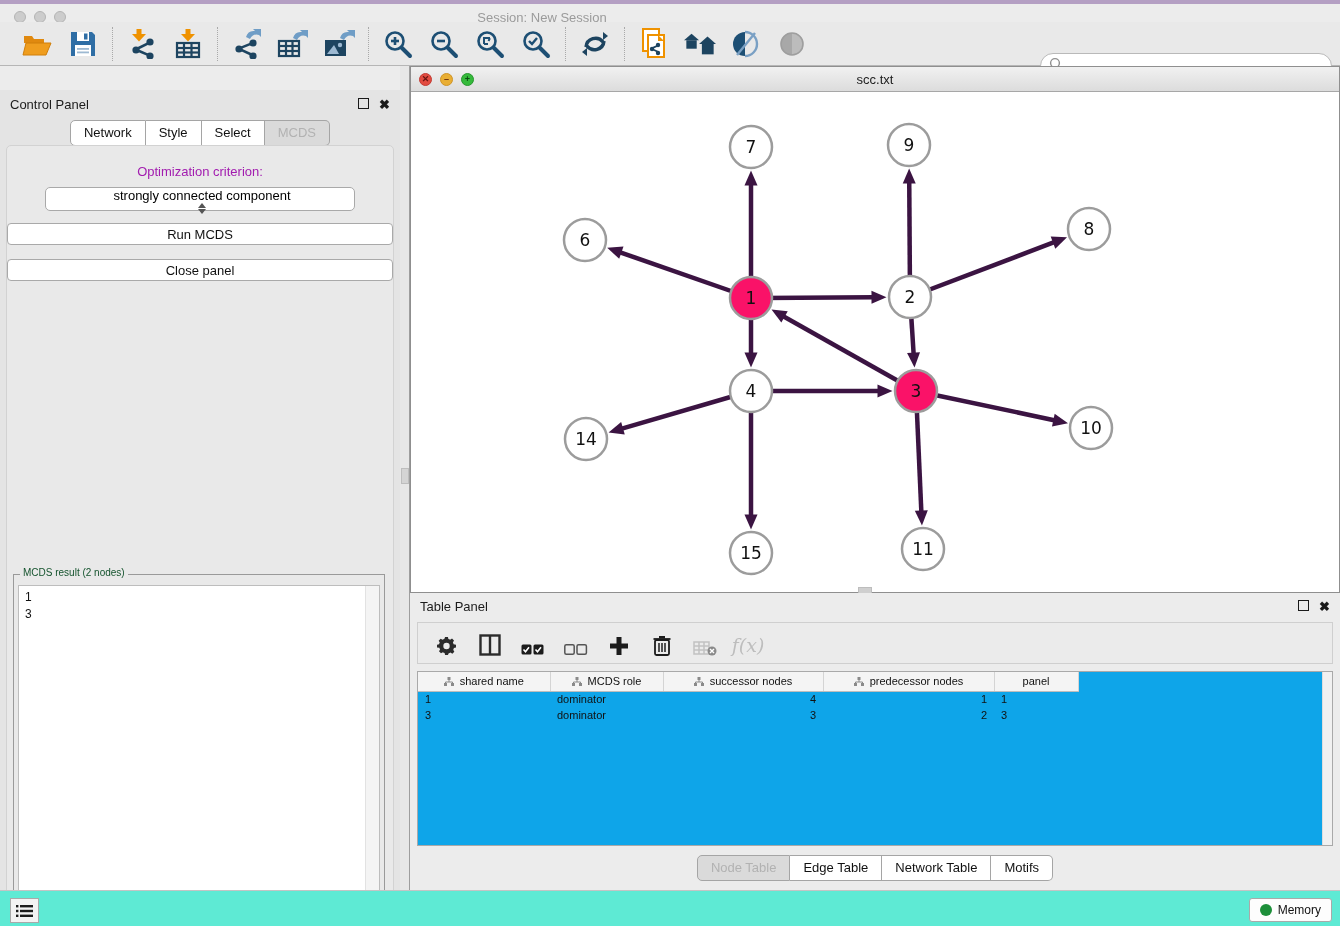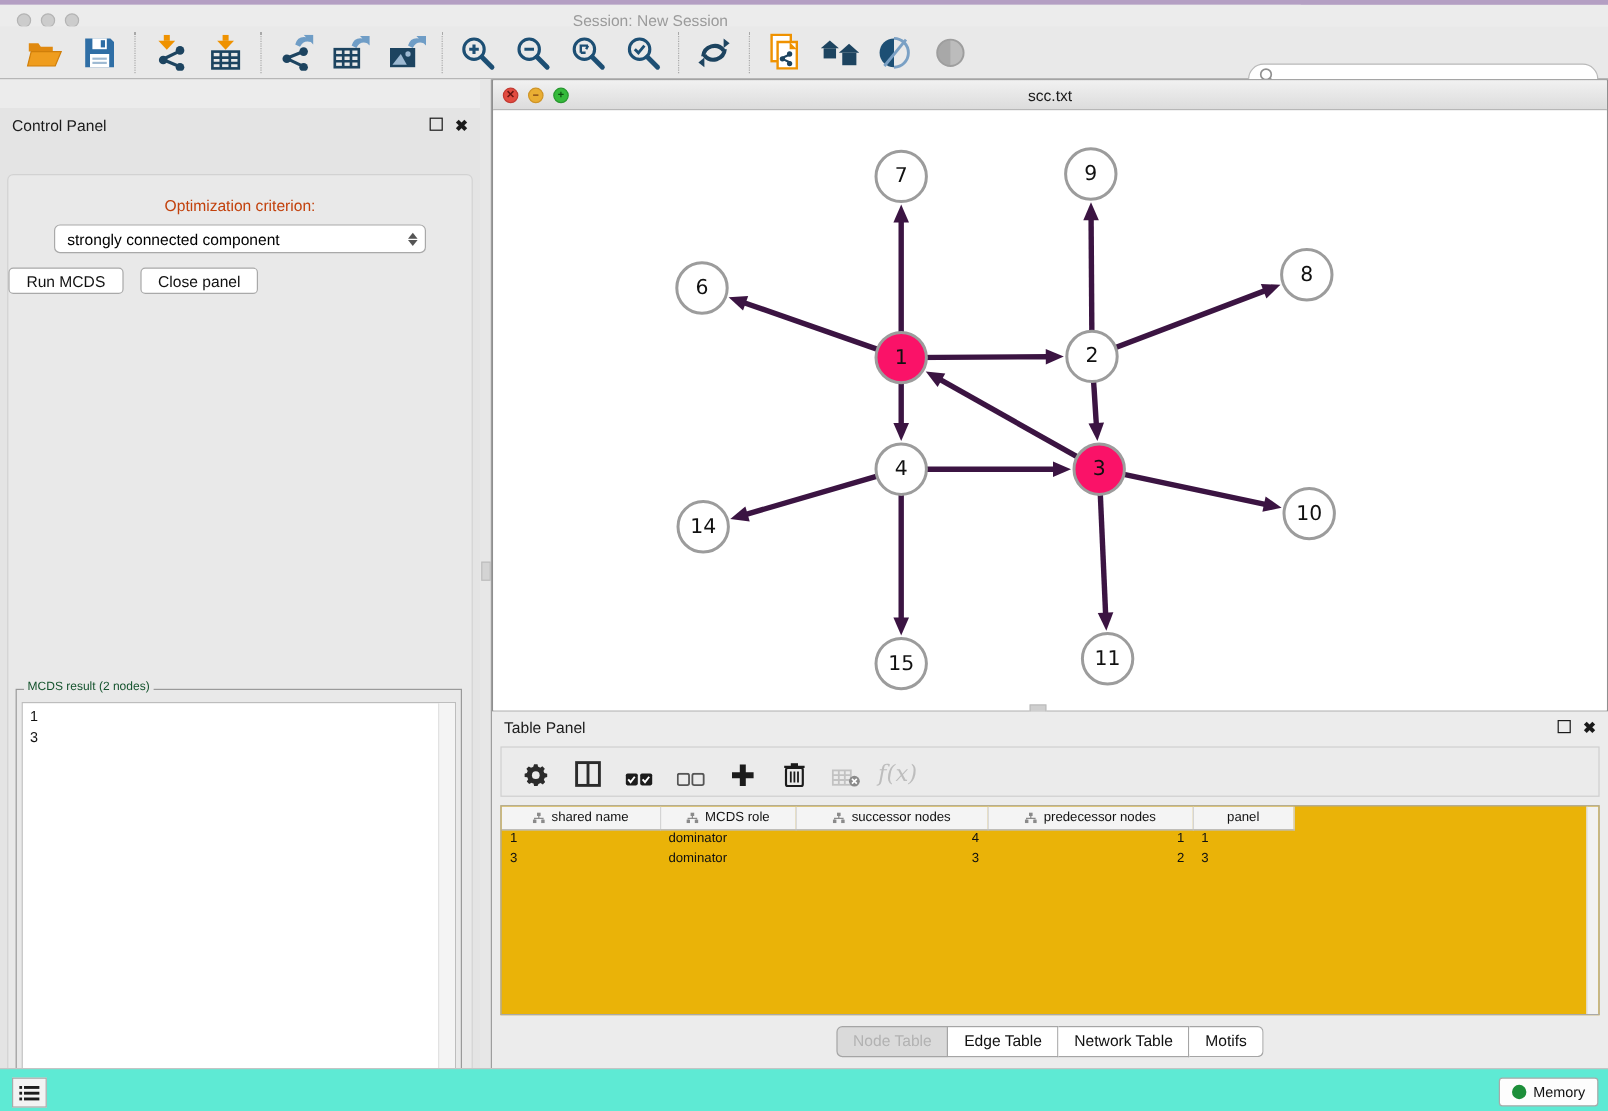"Network" div.tabs-row { html: none -> <div> <span>Network</span> <span>Style</span> <span>Select</span> <span>MCDS</span> </div> }
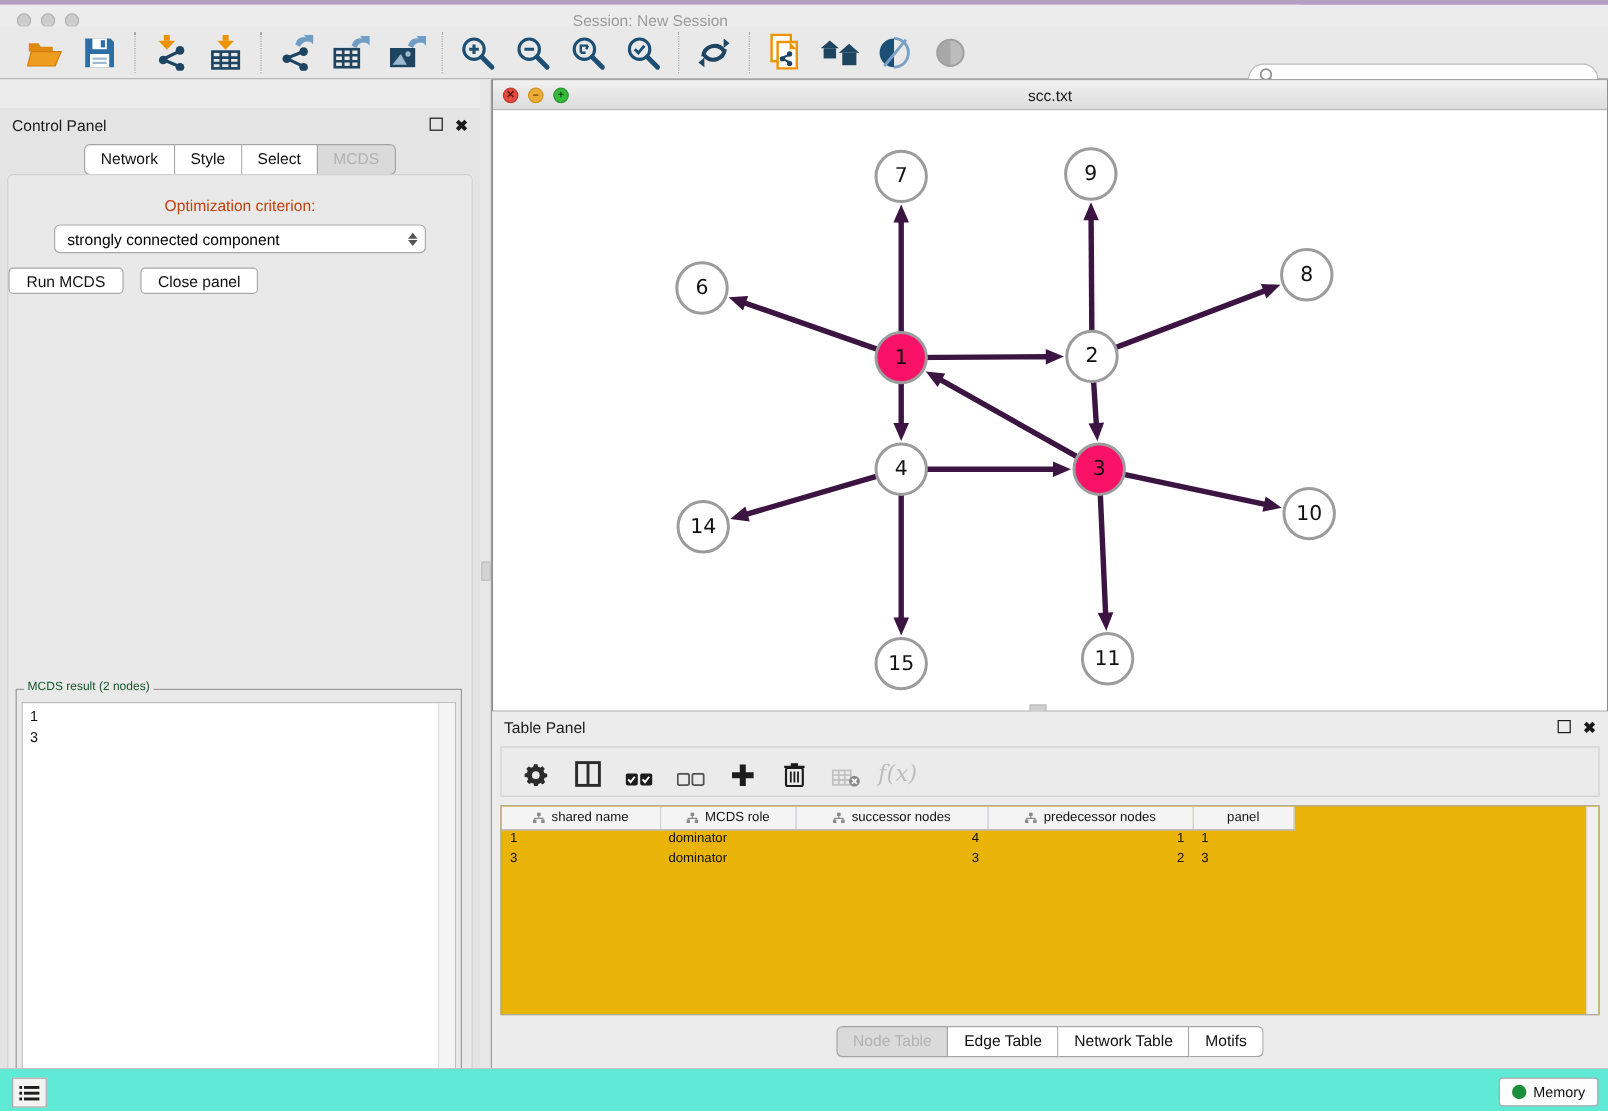"Optimization criterion:" .opt-label { color: #c2410c -> #a21caf }
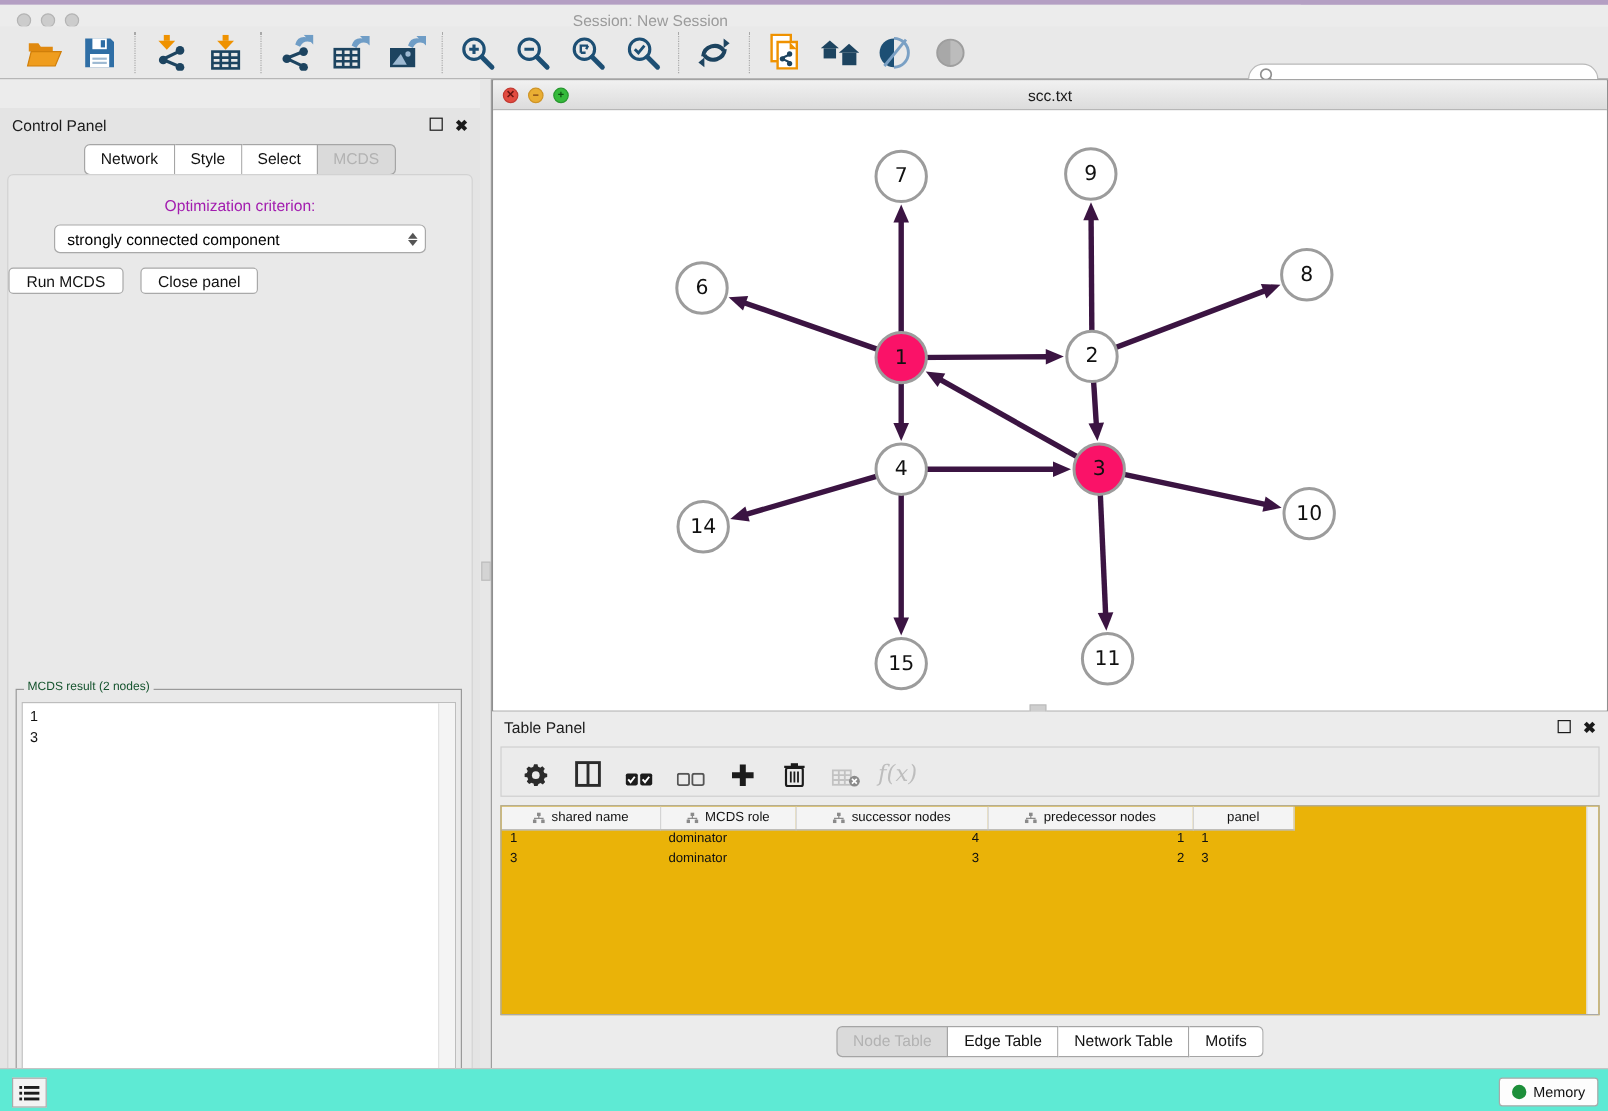"strongly connected component" .opt-select { flex-direction: none -> column }
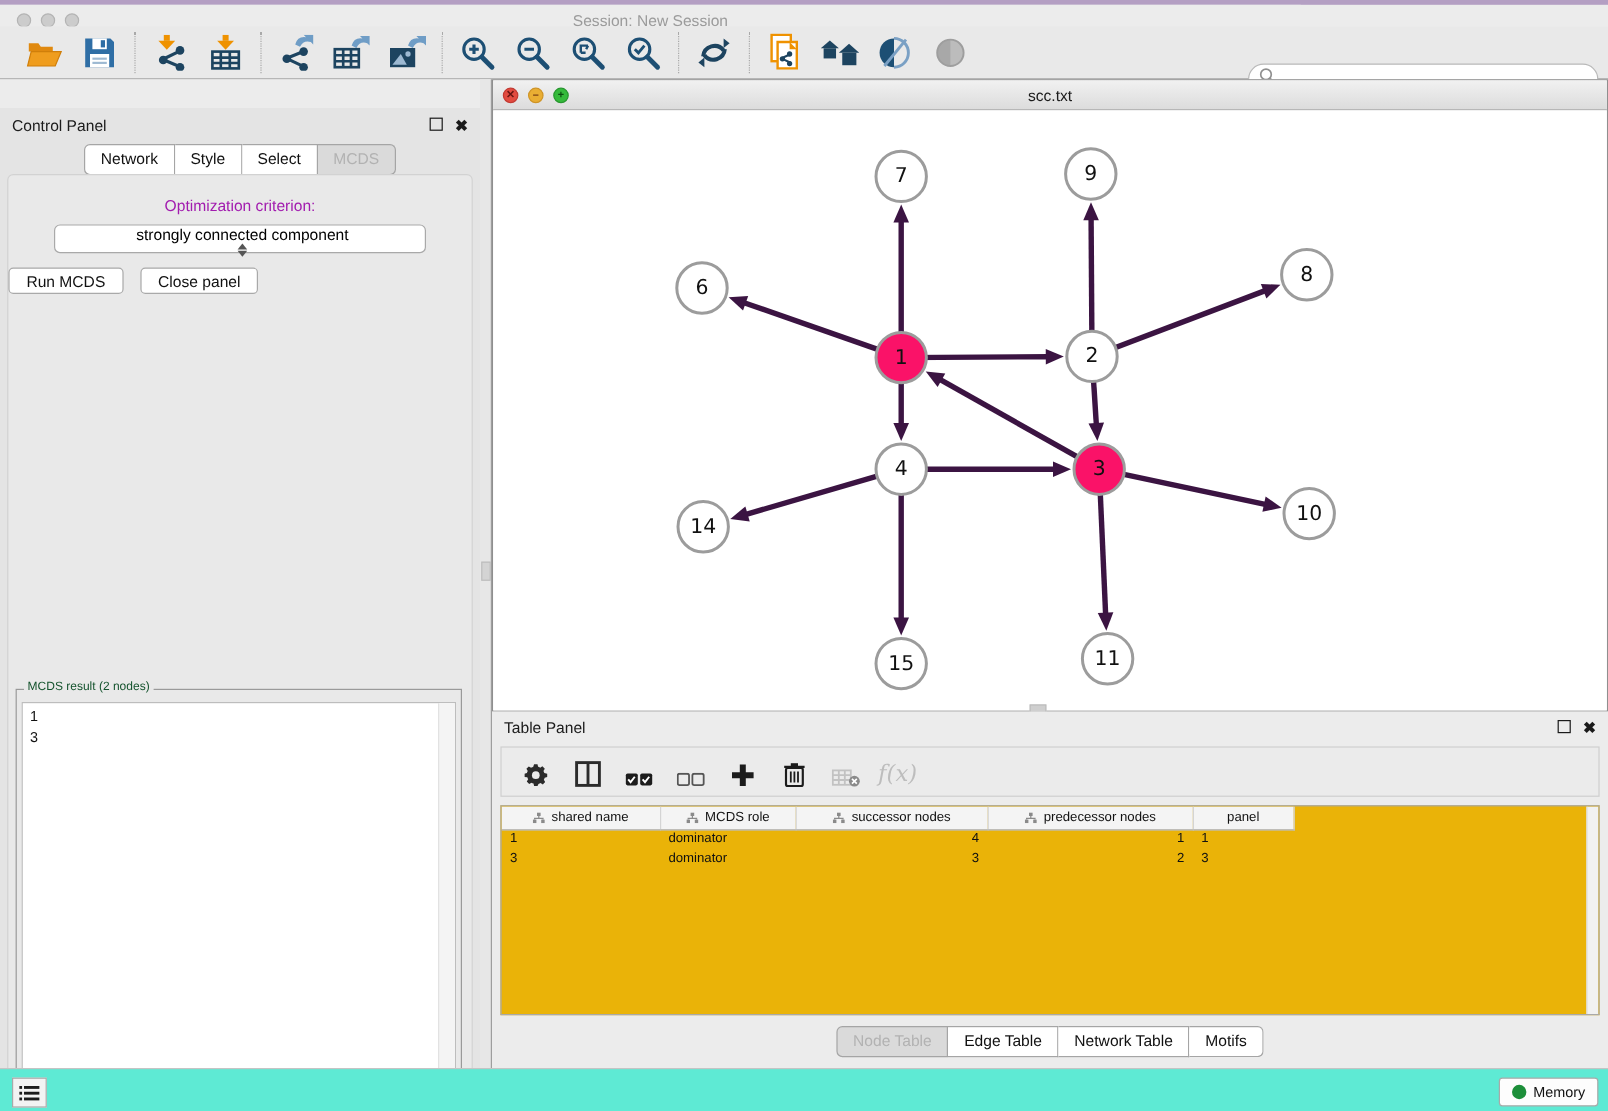"Run MCDS" .btn-row { flex-direction: none -> column }
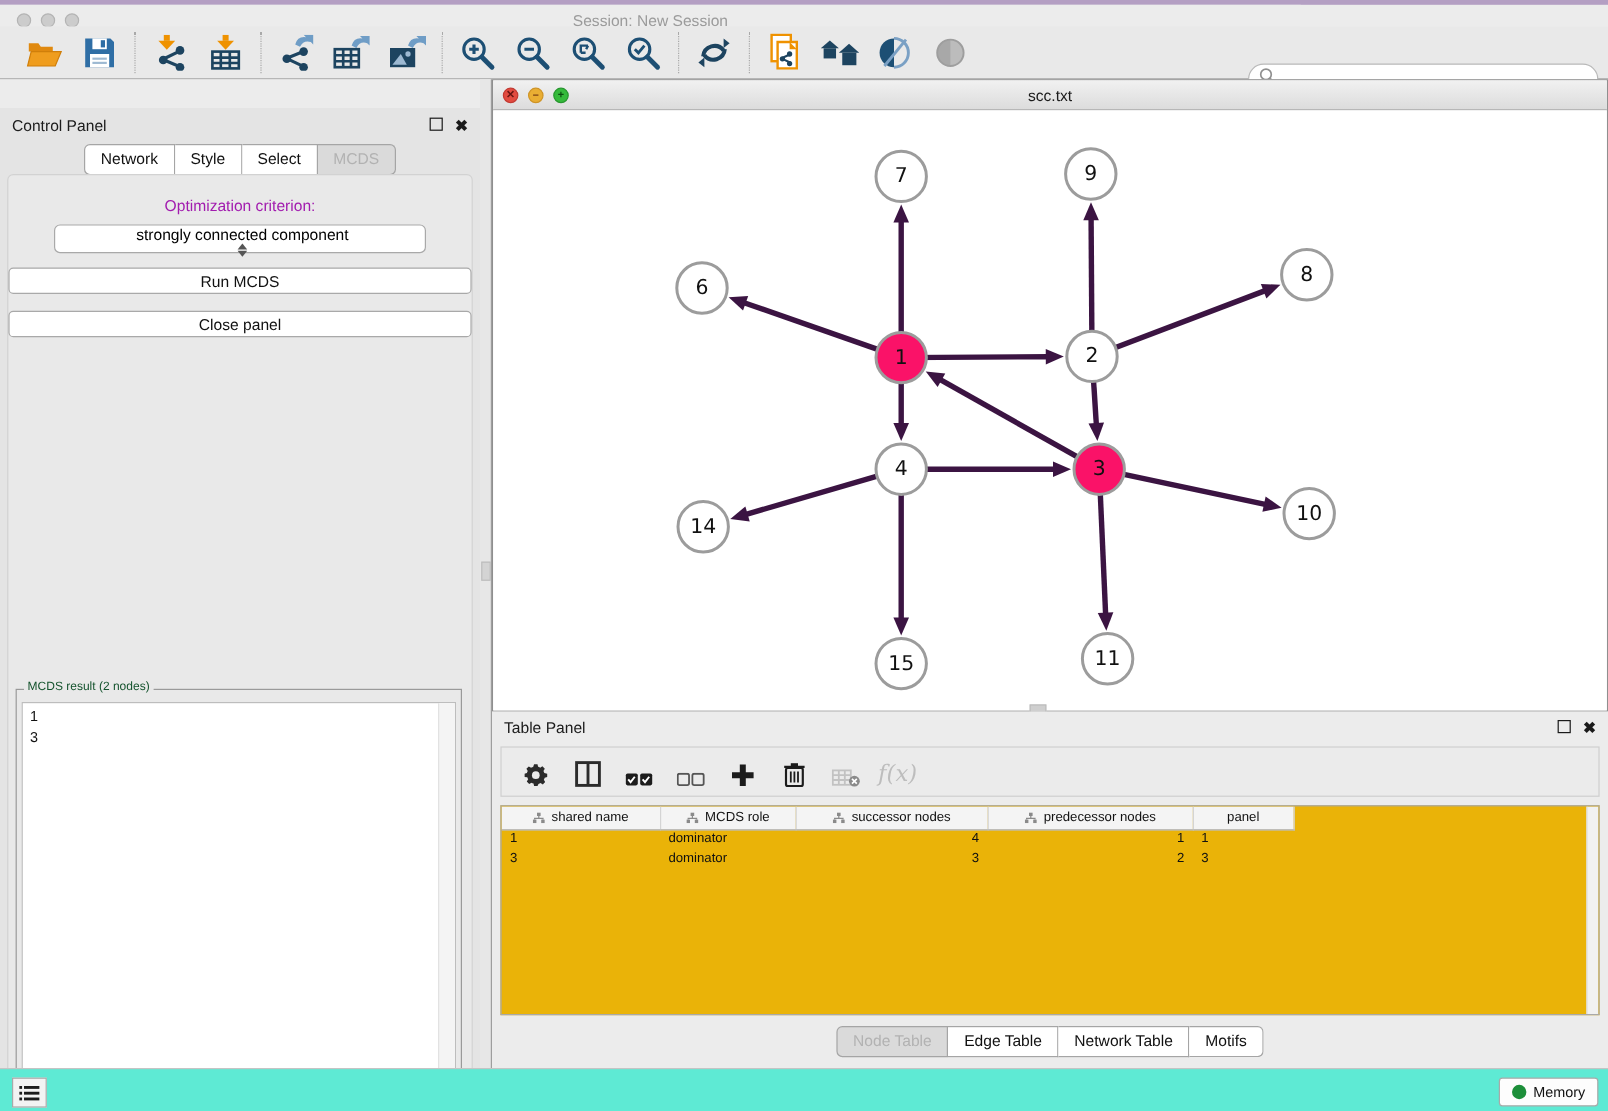"shared name" .table-wrap { background: #eab308 -> #0ea5e9 }
